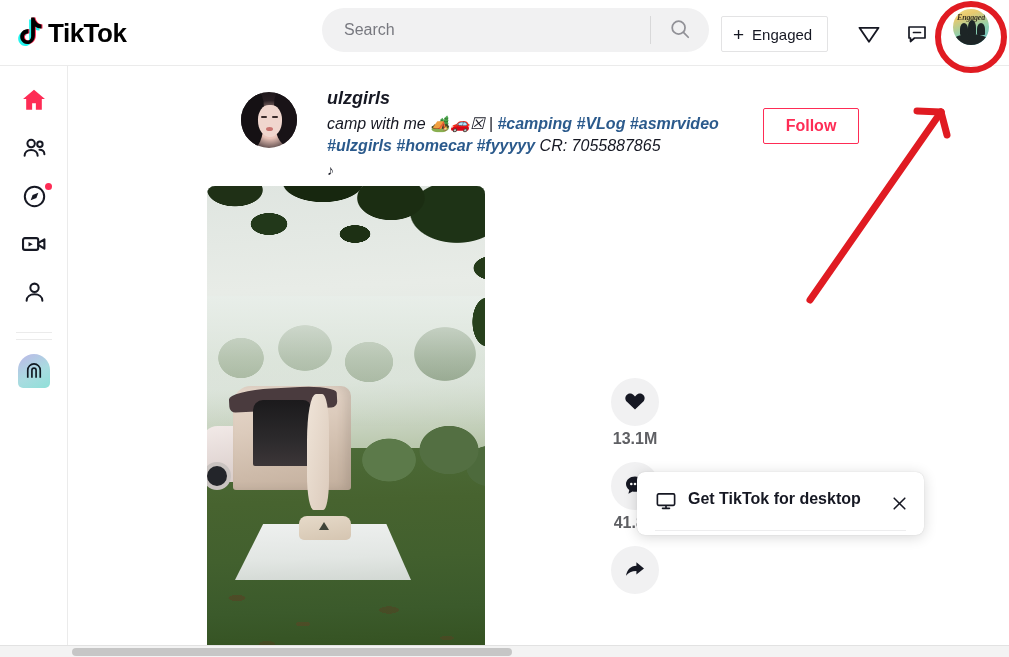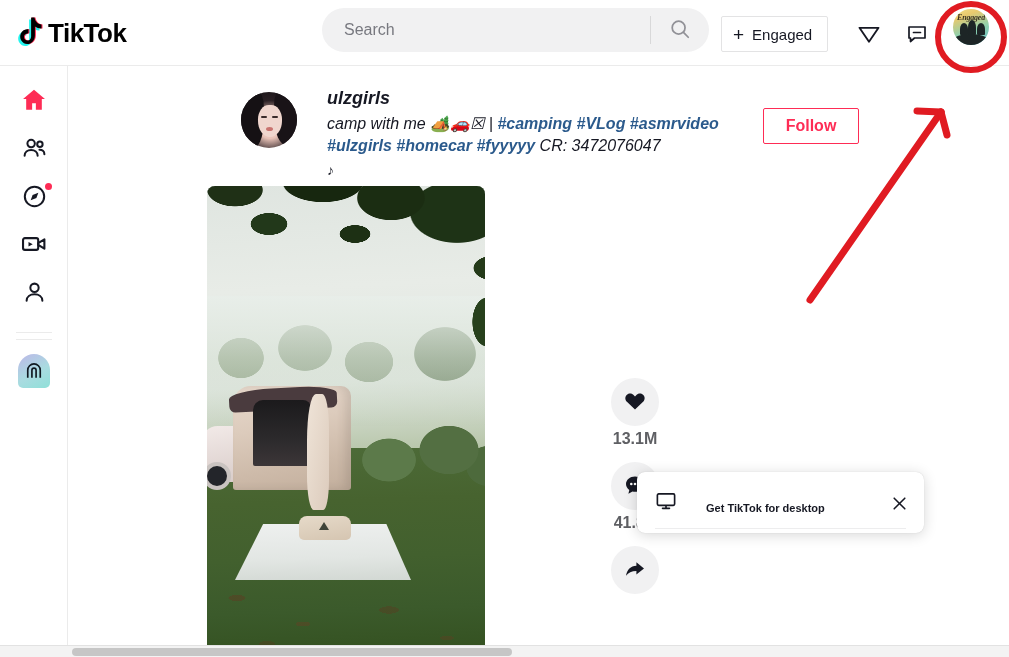"CR: 3472076047" span { text: 3472076047 -> 7055887865 }
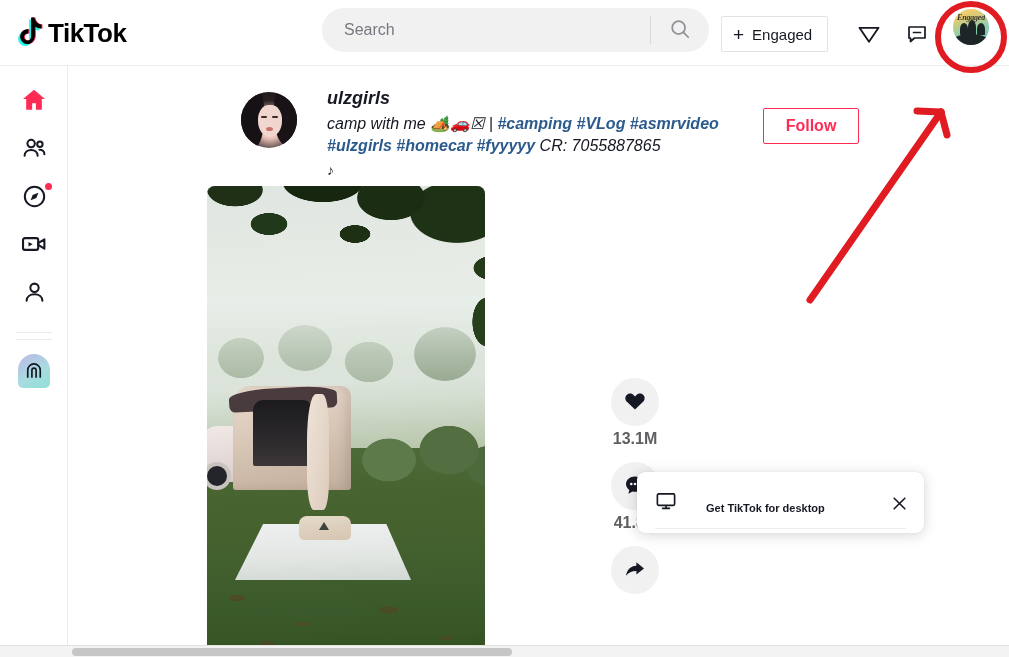"Get TikTok for desktop" .popup-row { align-items: flex-end -> flex-start; font-size: 11px -> 16px; gap: 29px -> 11px }
